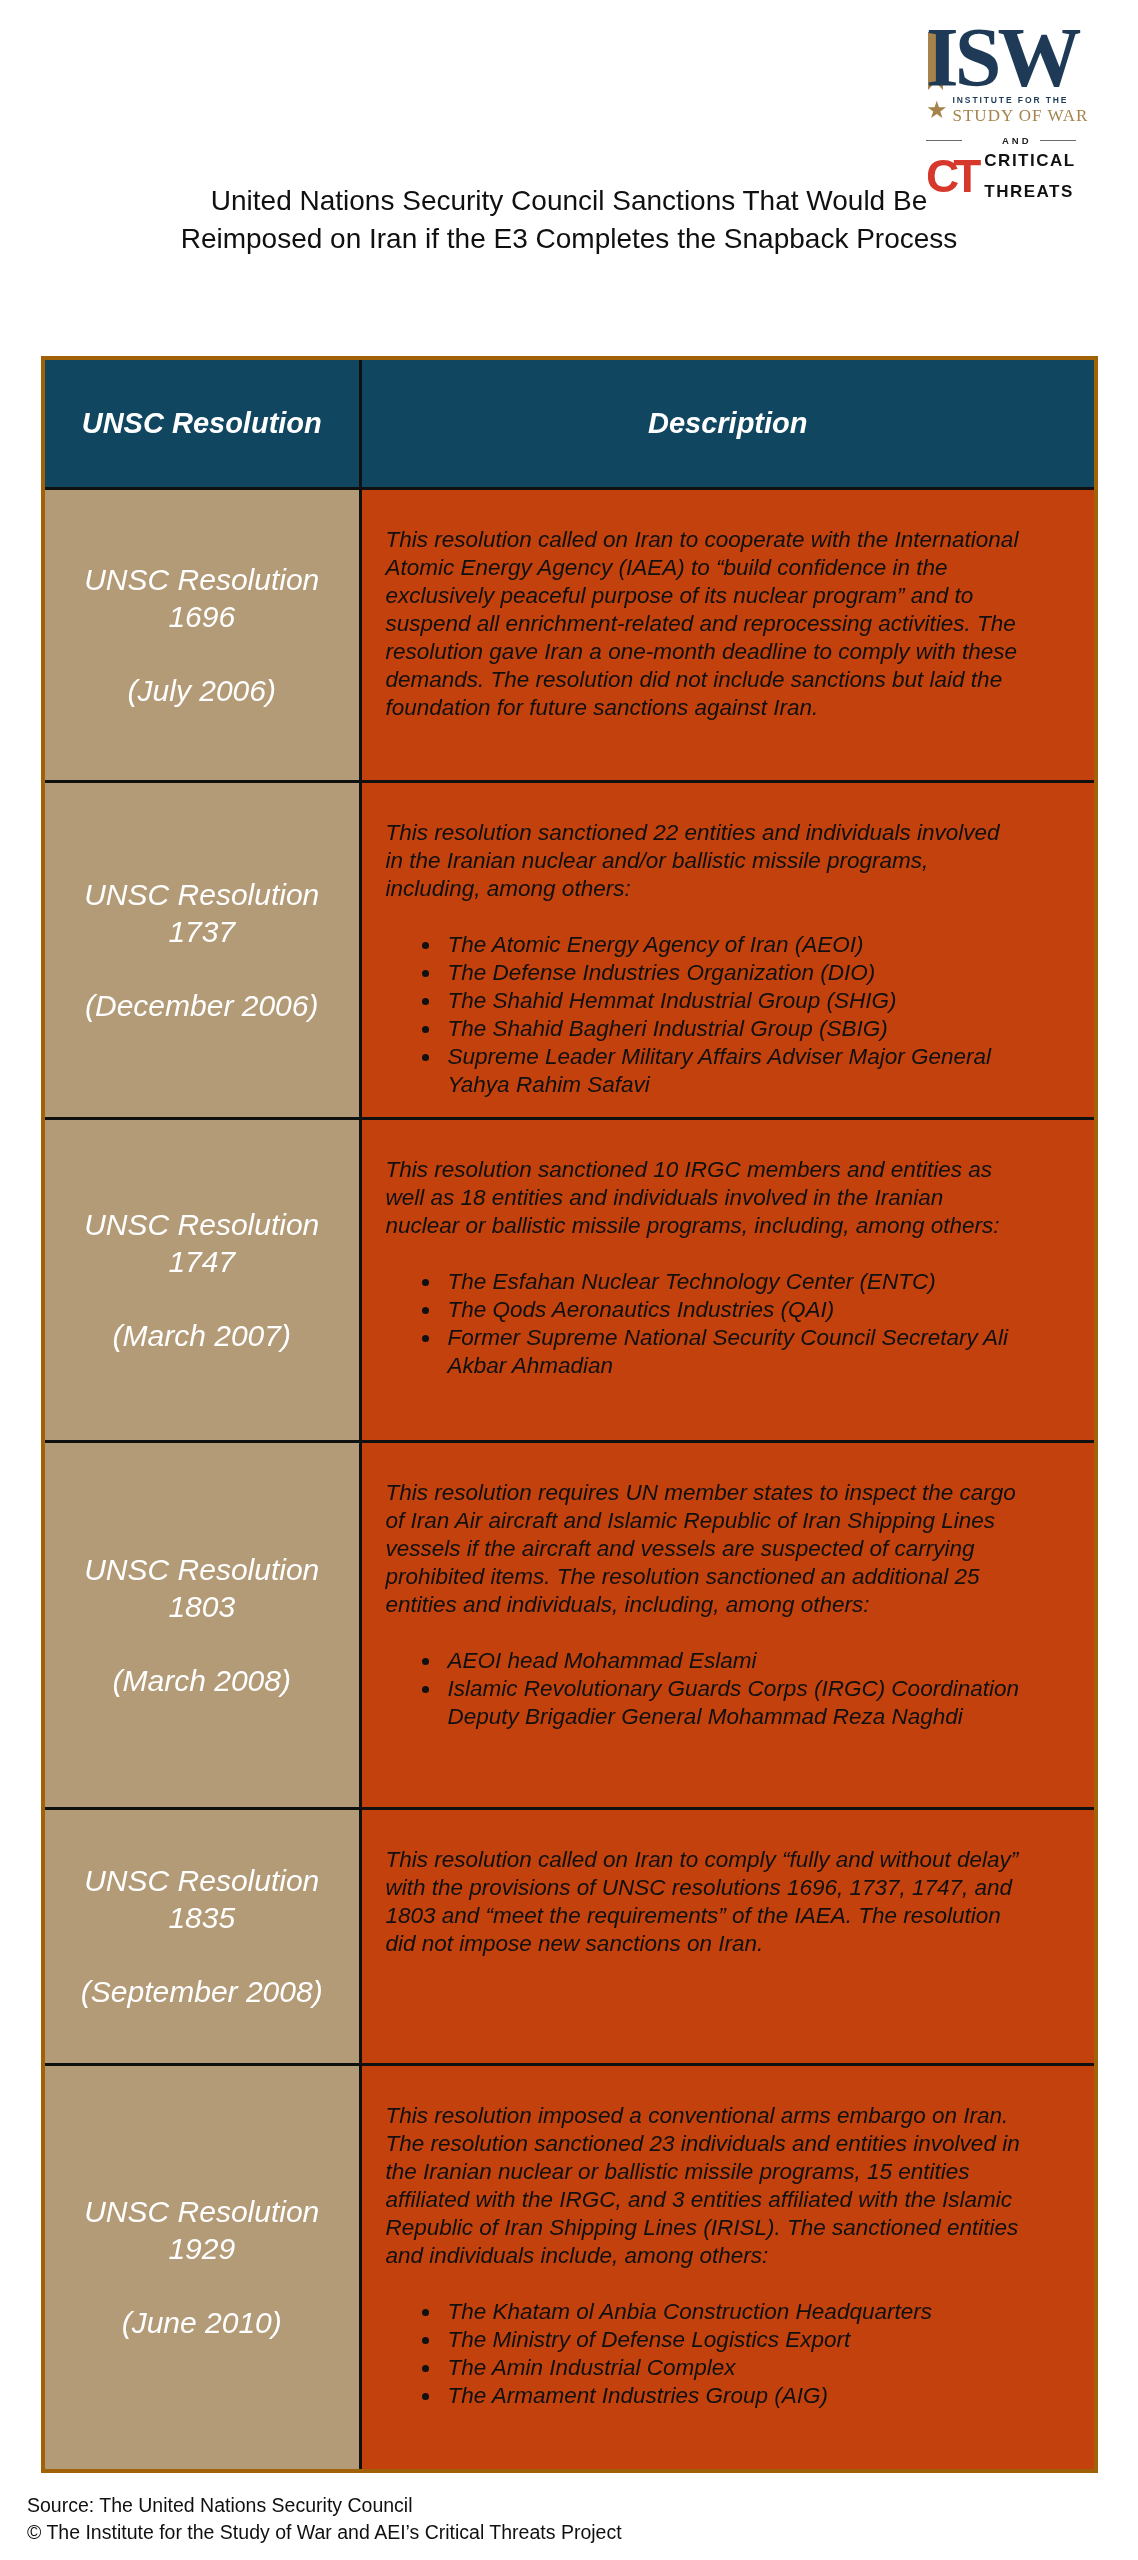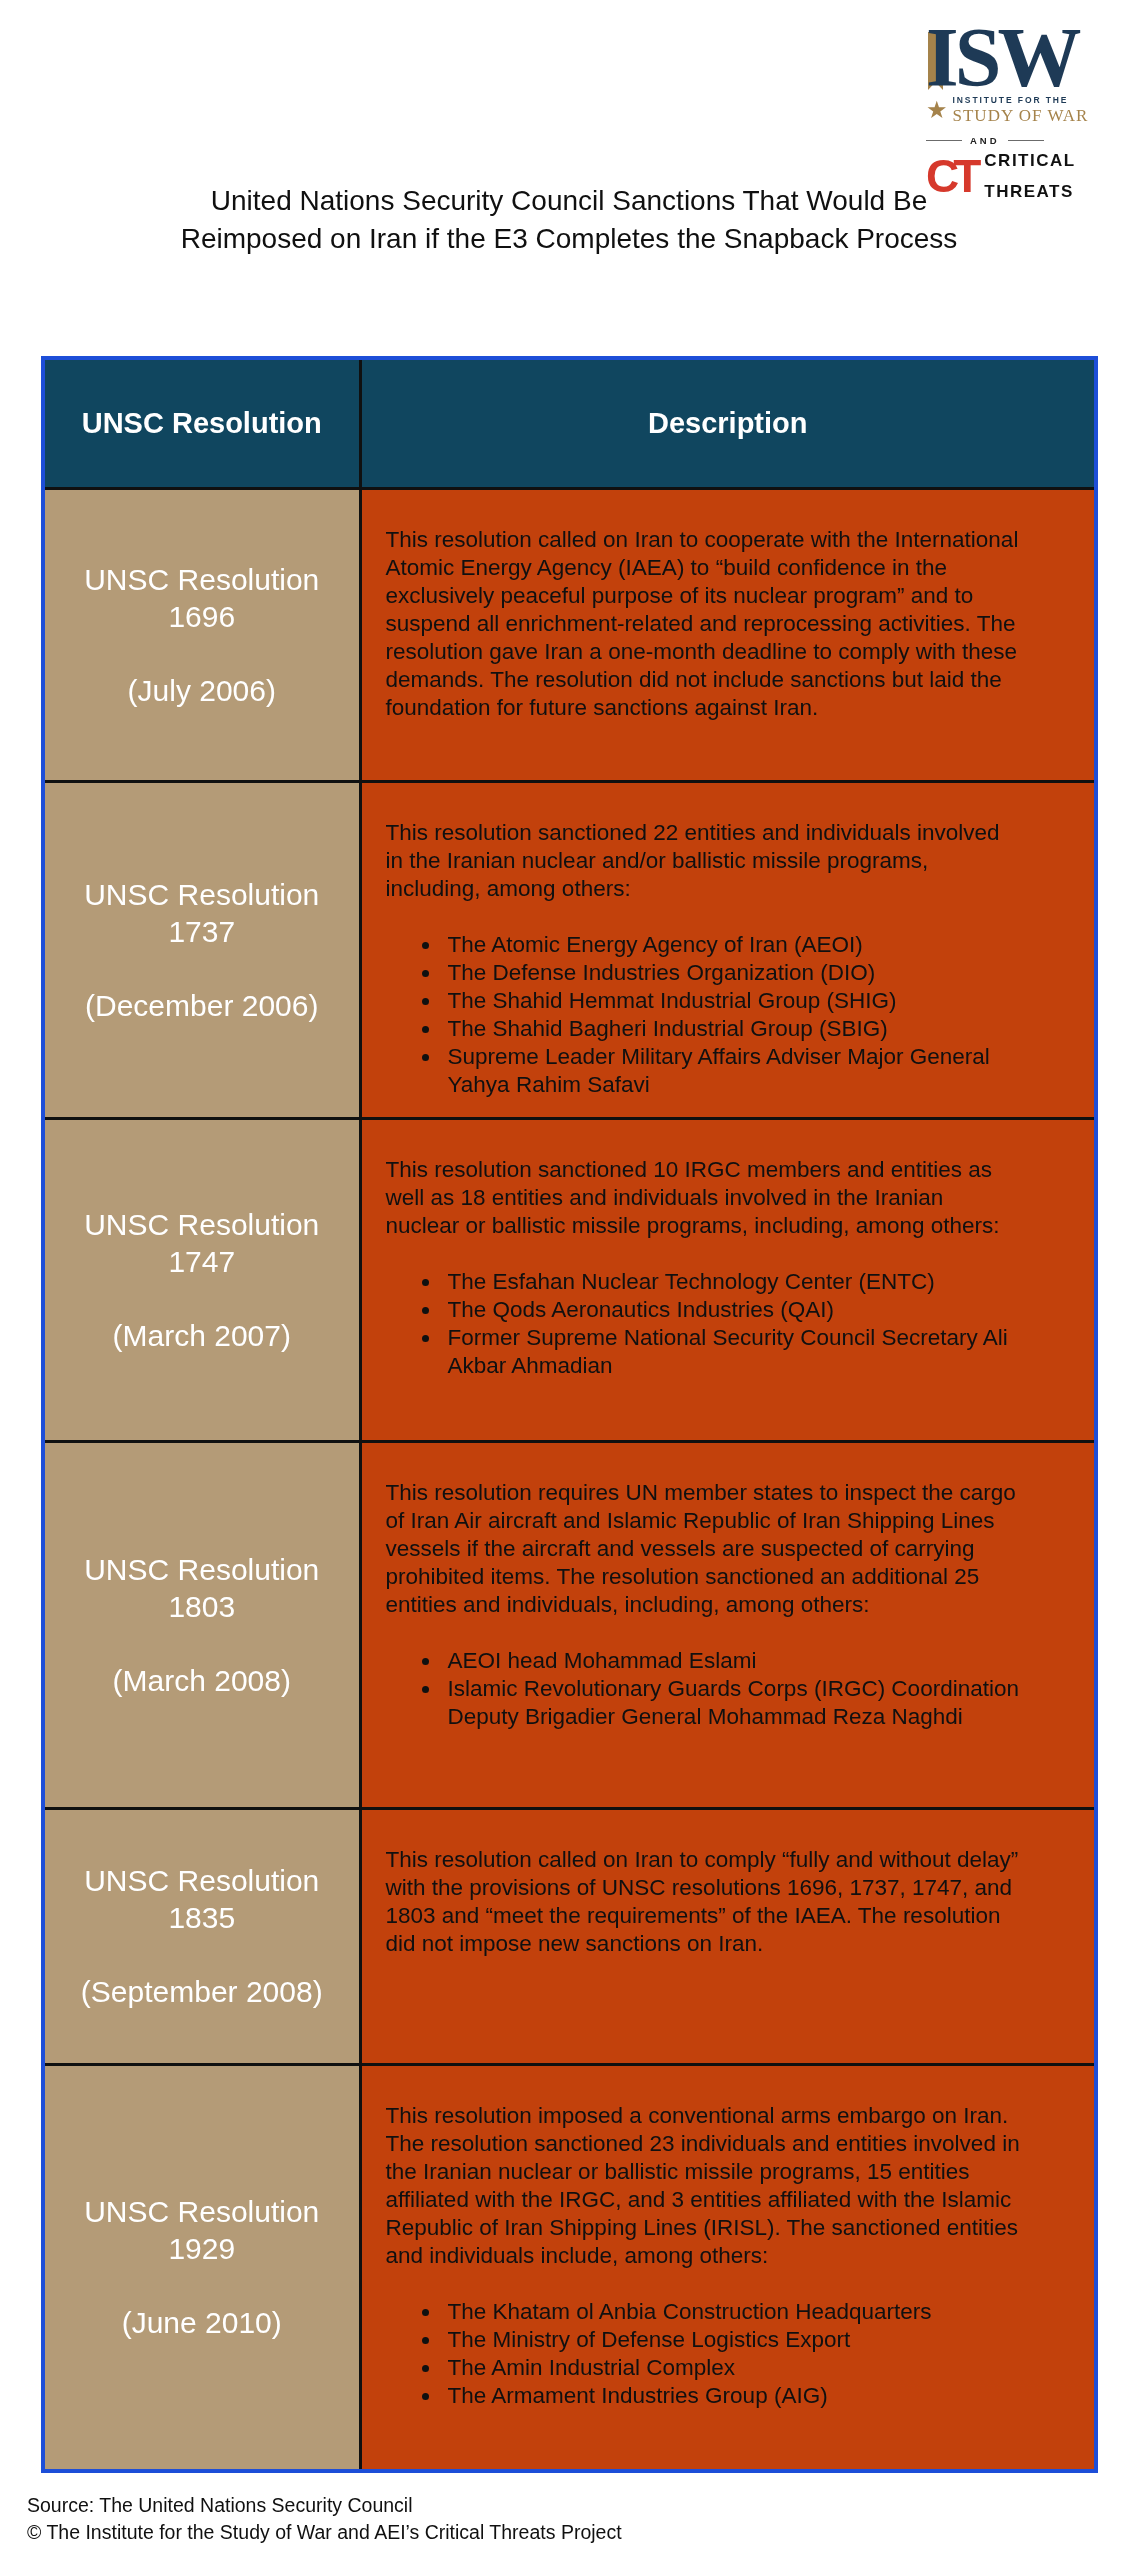"AND" .and-text { margin-left: none -> 32px }
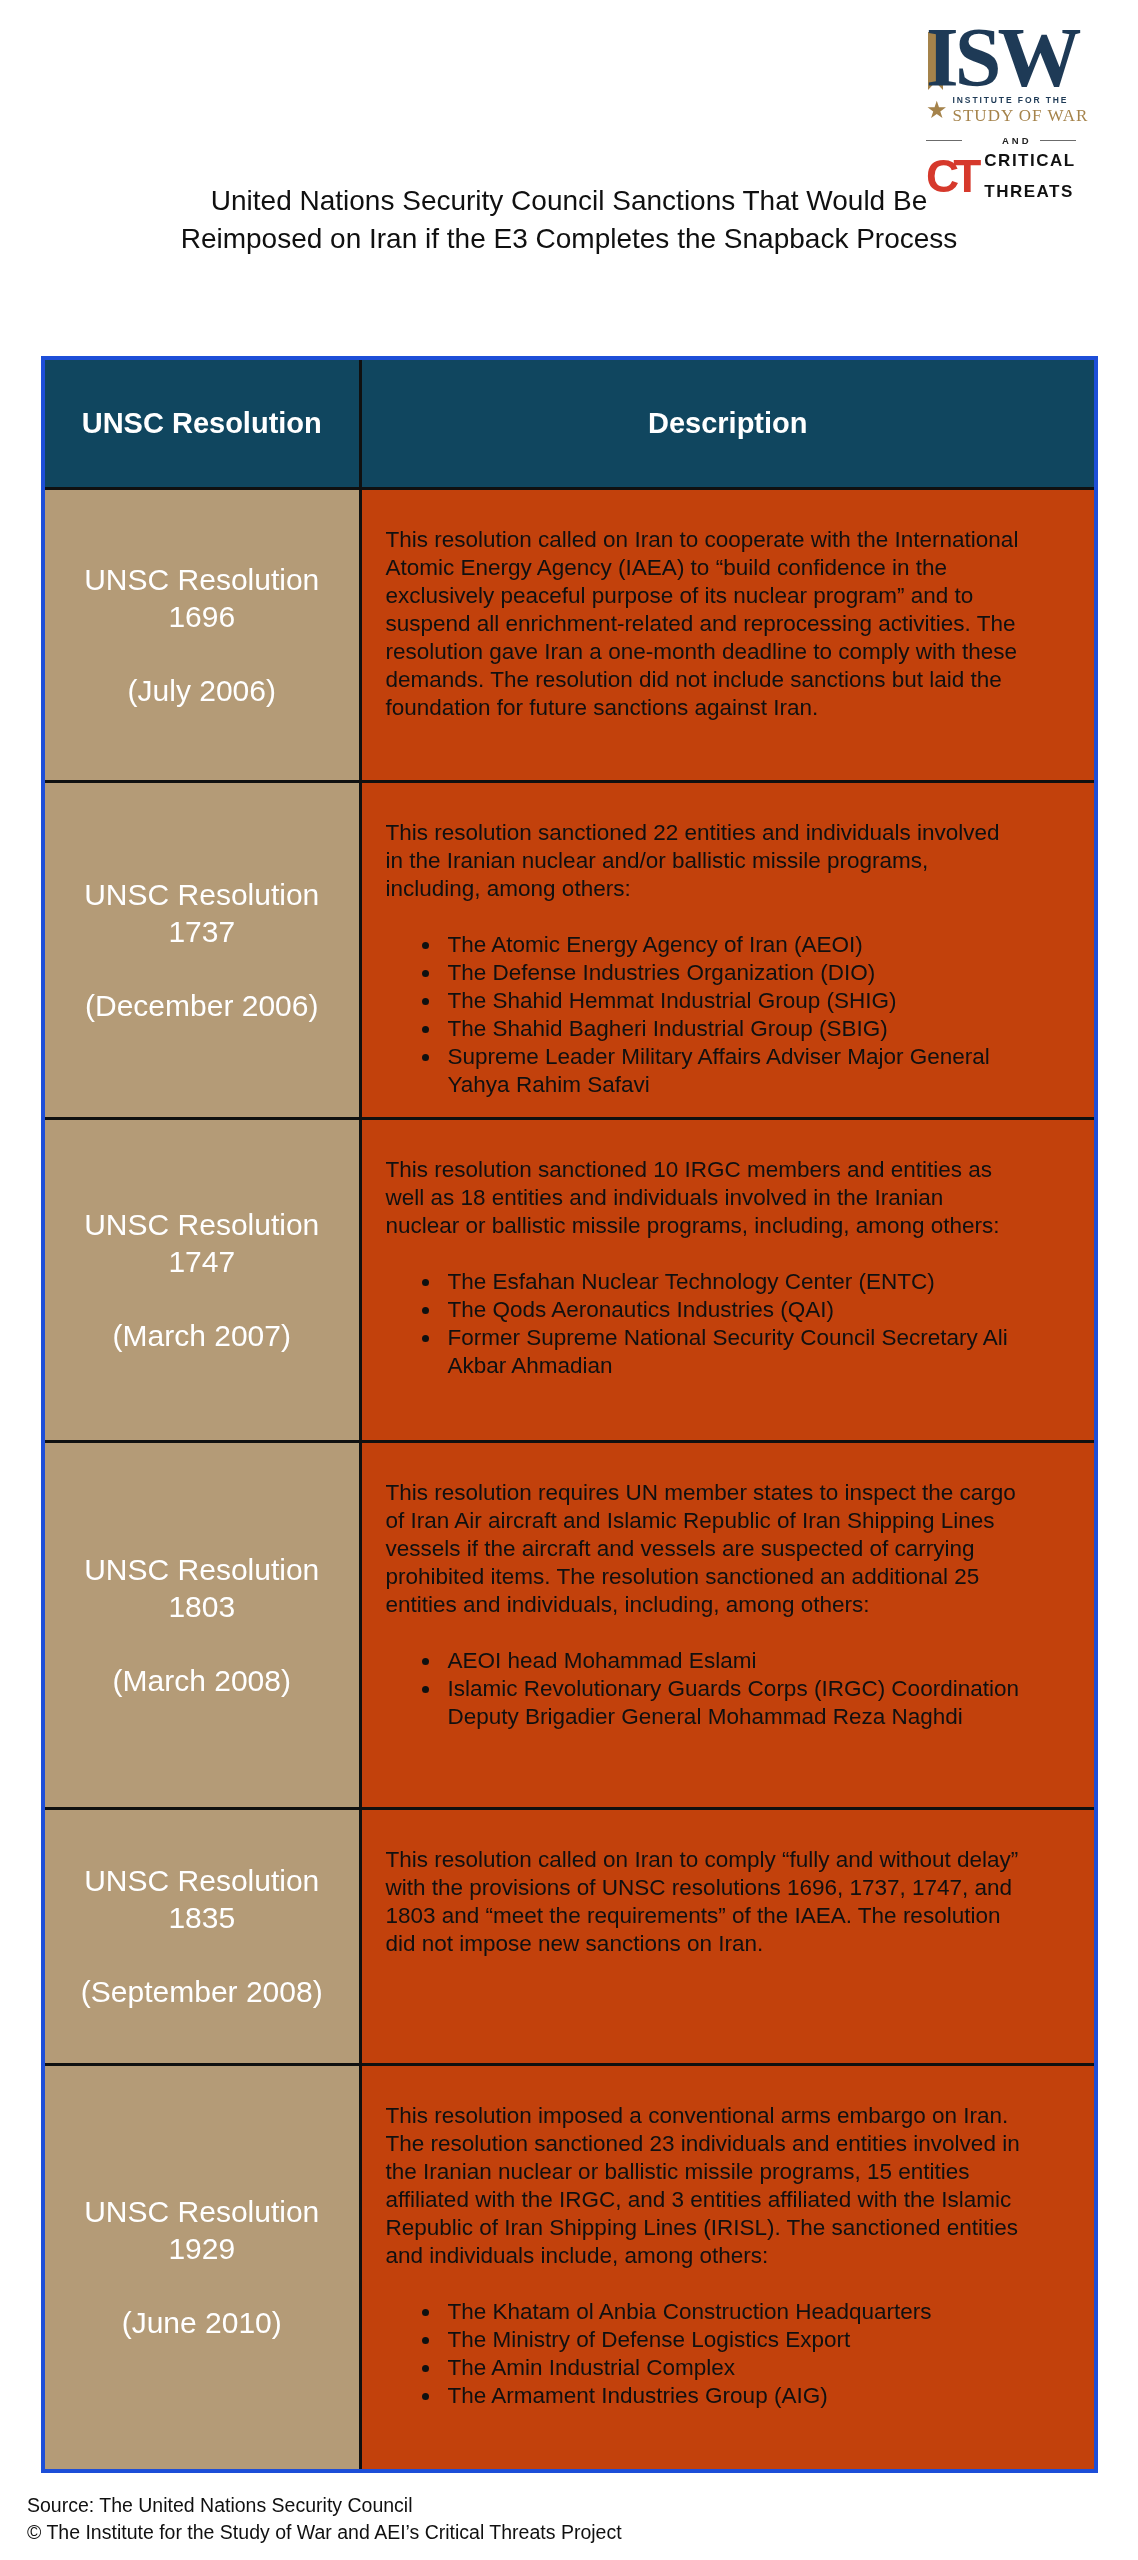"UNSC Resolution" table.sanctions { border: 4px solid #1d4ed8 -> 4px solid #a16207; font-style: none -> italic }
